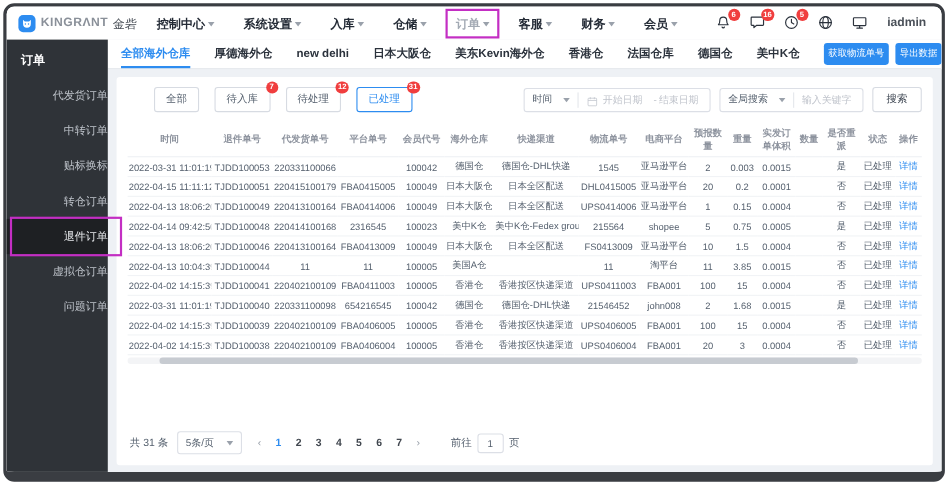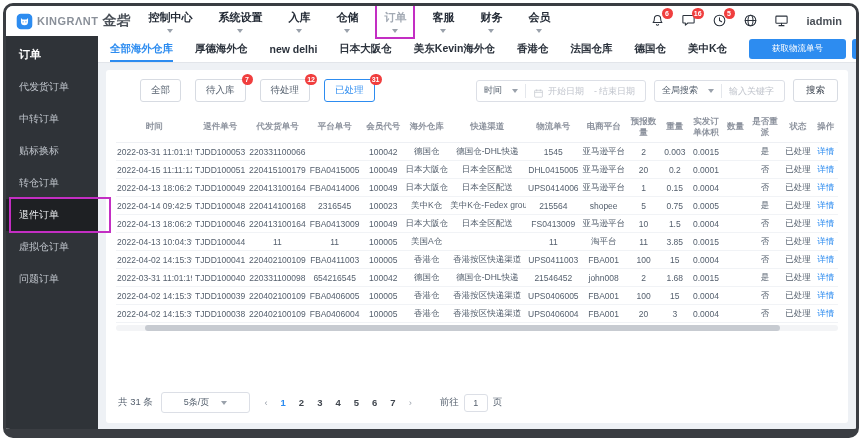"金砦" .logo-cn { font-size: 14px -> 11px; font-weight: 700 -> 400 }
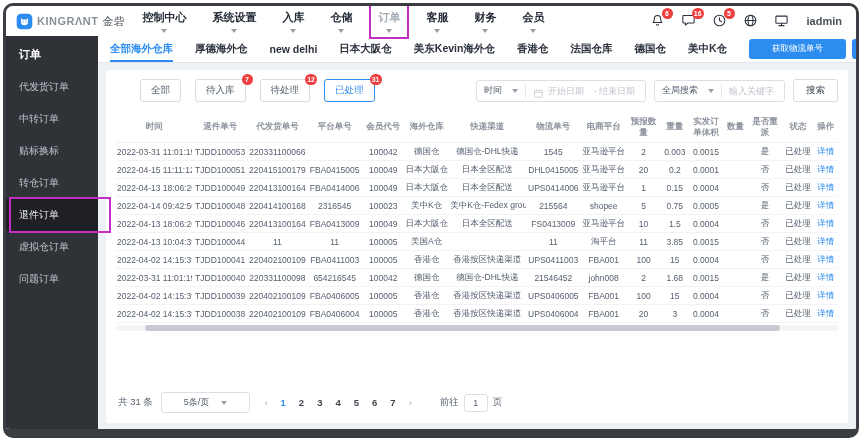"控制中心" .nav-item { flex-direction: column -> none }
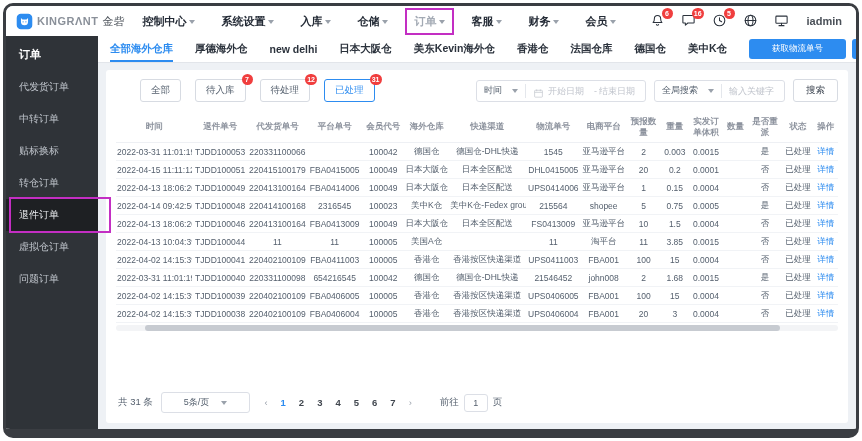"获取物流单号" .btn-blue { padding: 4px 23px -> 4px 4px }
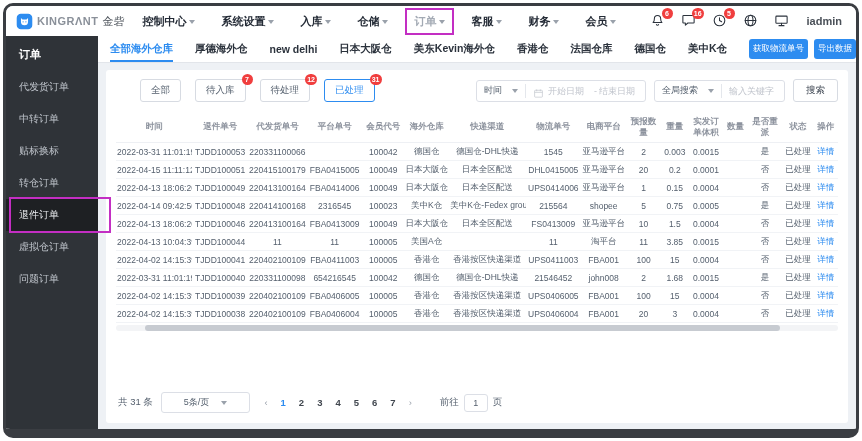"代发货订单" .side-item { text-align: none -> right }
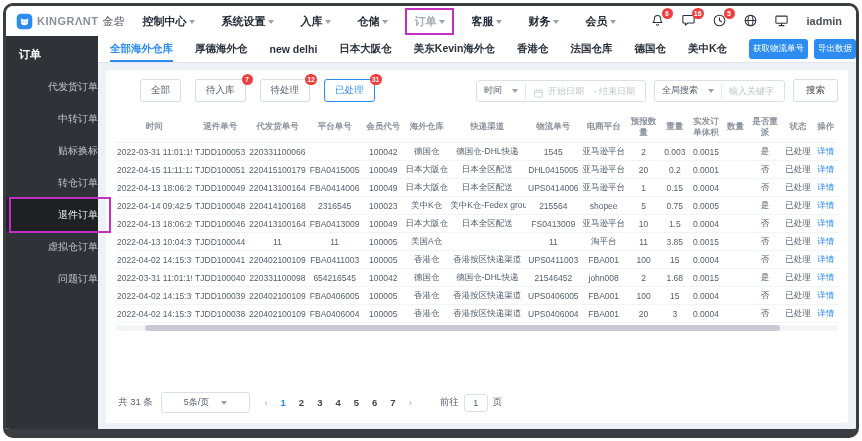"5条/页" .page-size { padding: 3px 22px -> 3px 7px }
